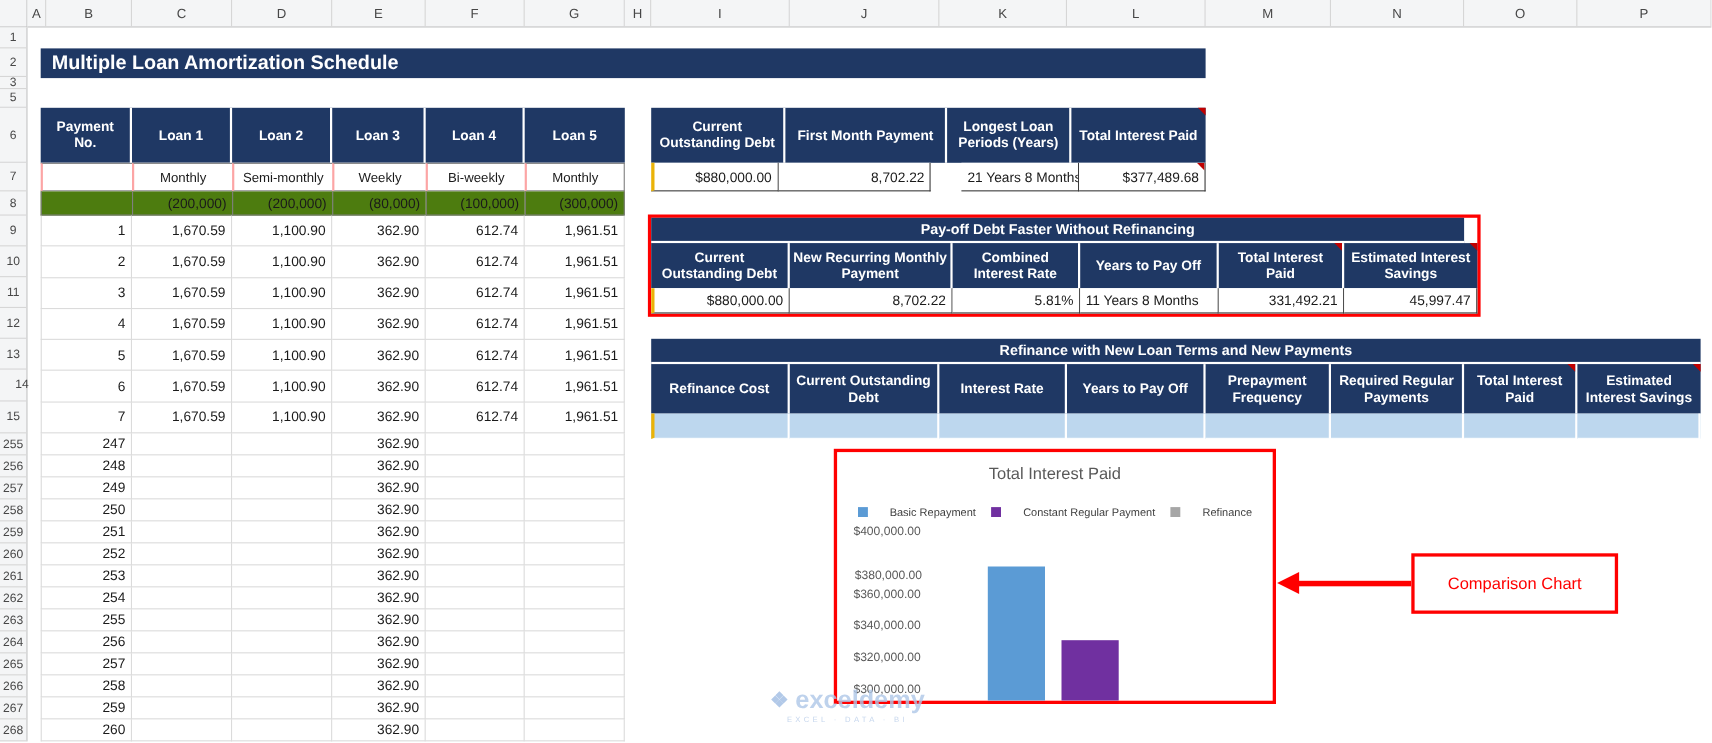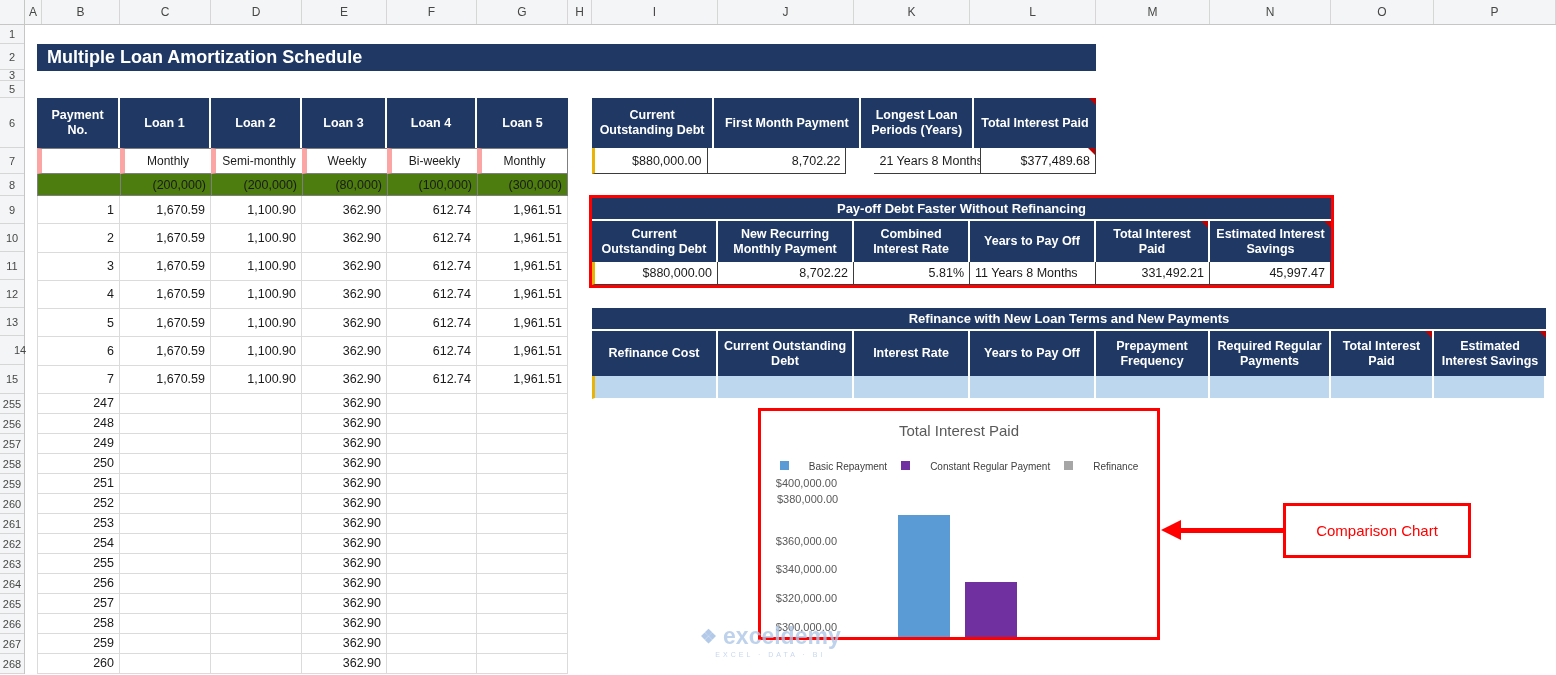"Monthly" .fcell { border-left: 5px solid #fca5a5 -> 2px solid #fca5a5 }
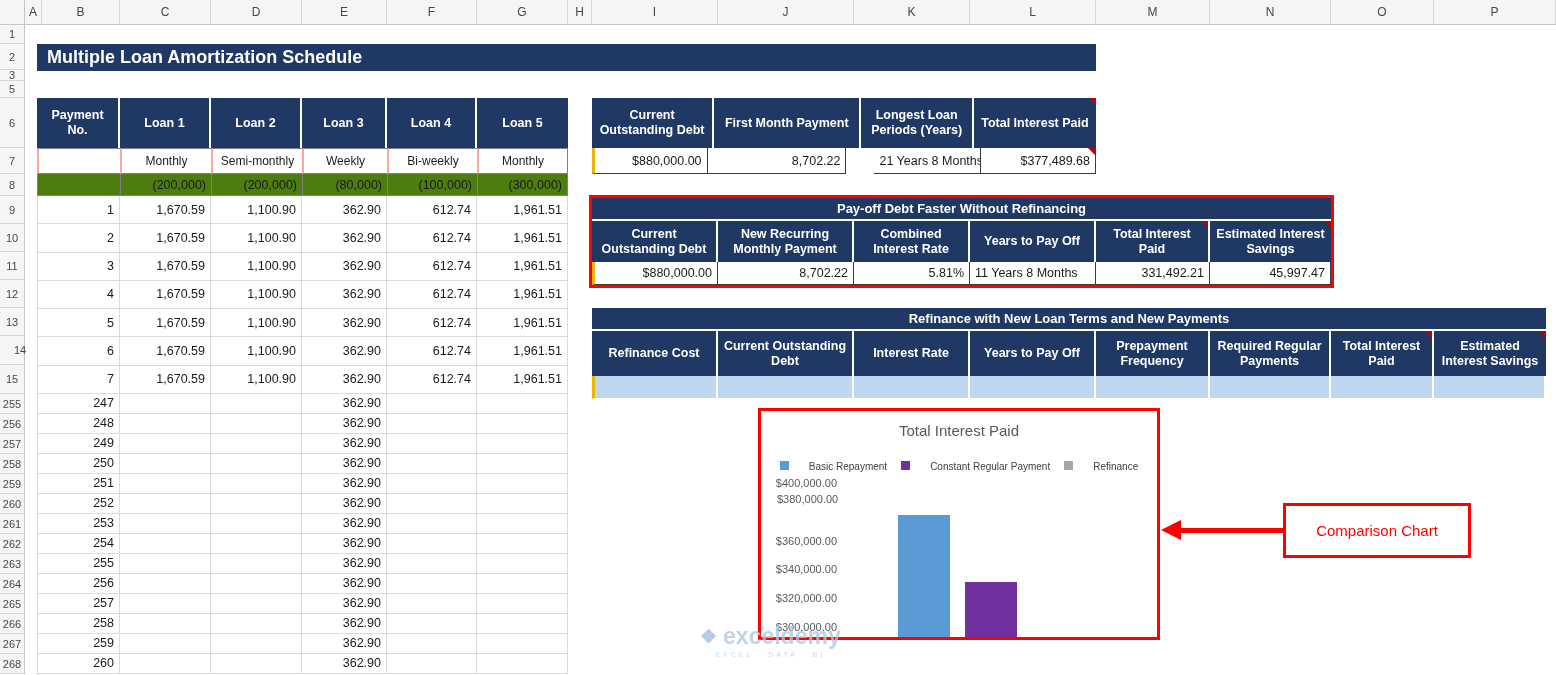"New Recurring Monthly Payment" .pow>:nth-child(2) { width: 136px -> 148px }
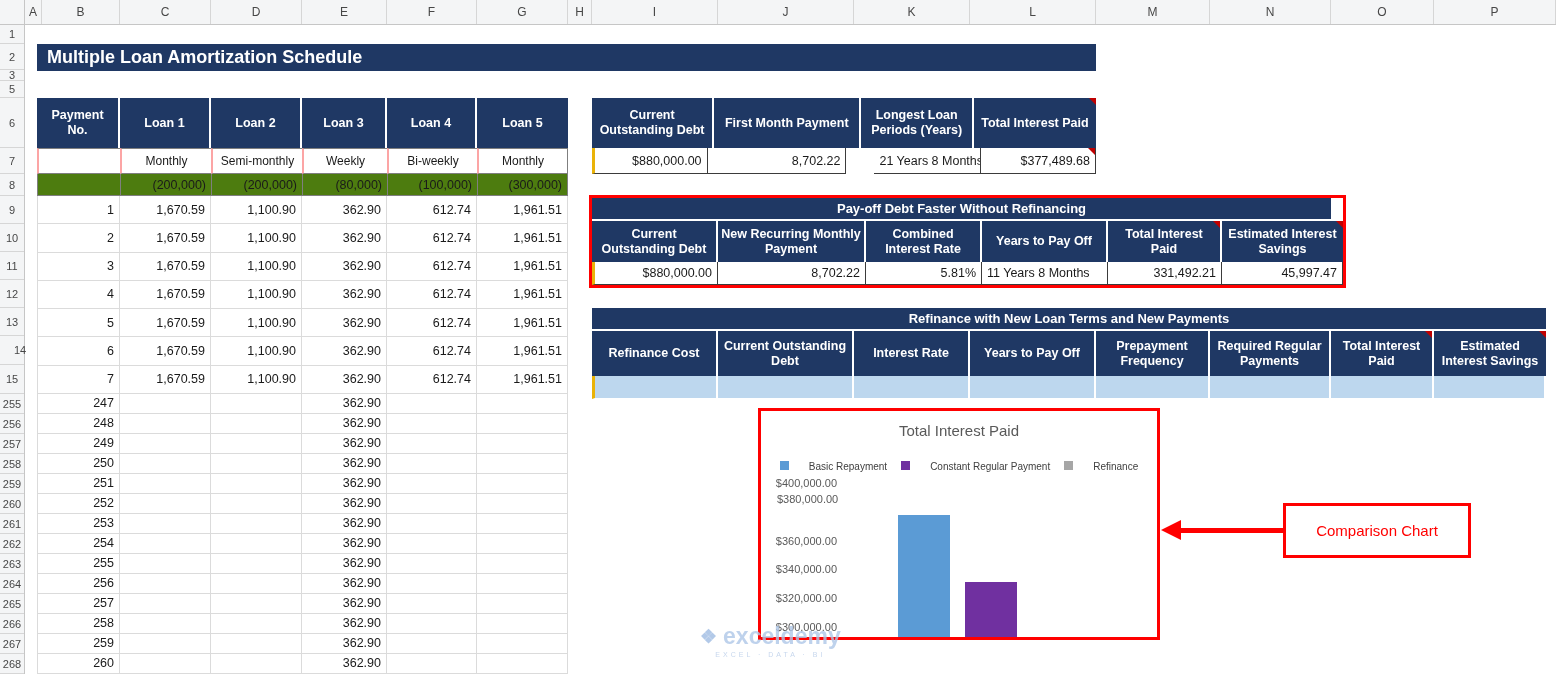"$380,000.00" div.ytick { top: 82px -> 106px }
